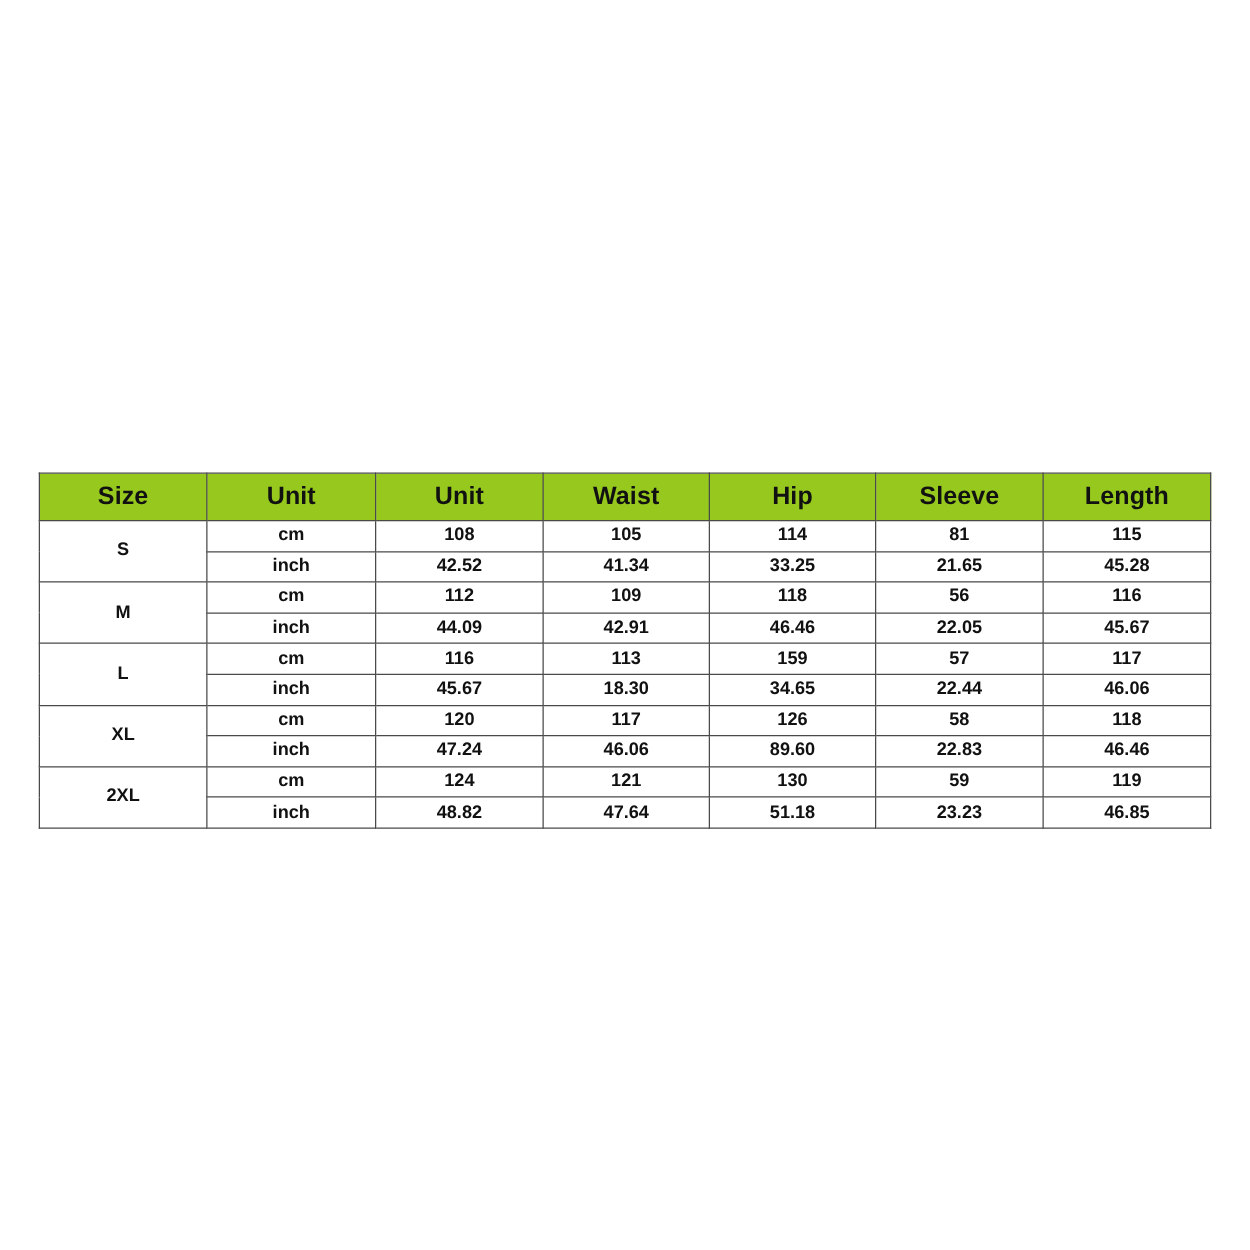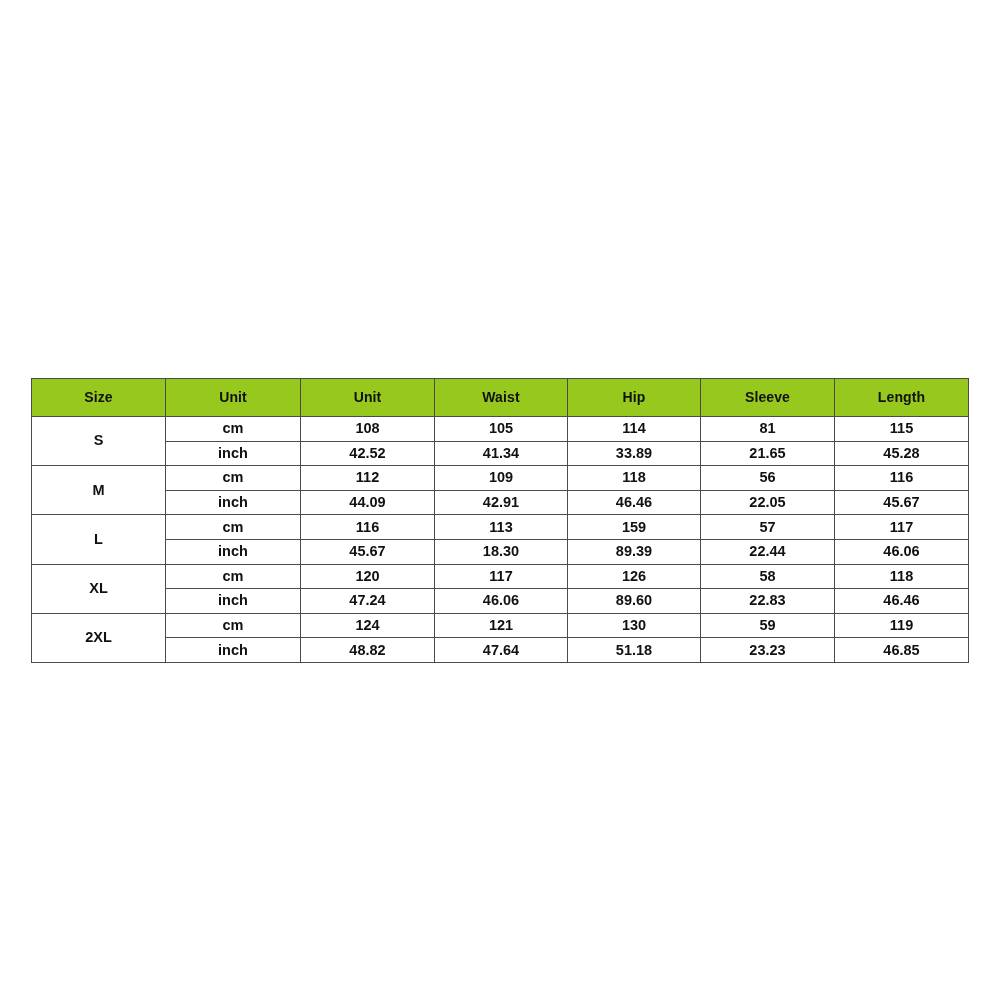"Size" table.size-chart thead th { font-size: 14px -> 20px }
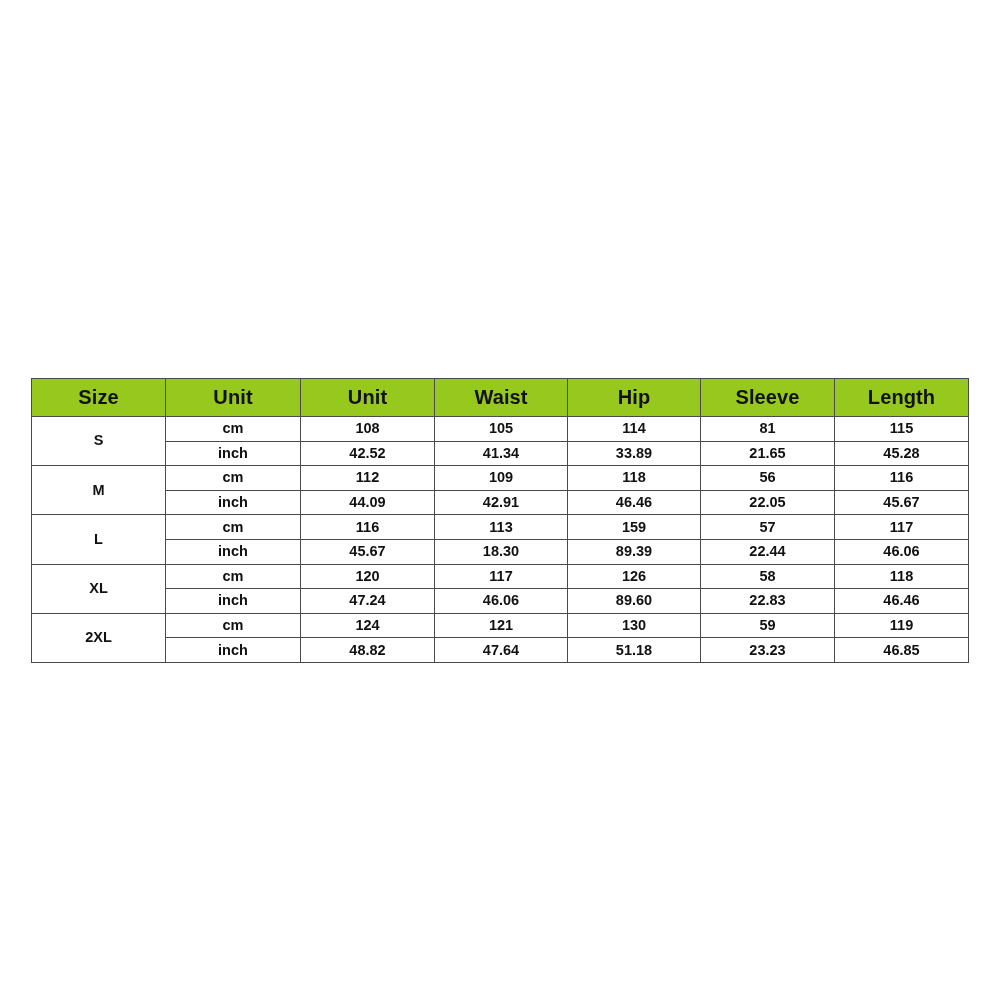"33.89" td { text: 33.89 -> 33.25 }
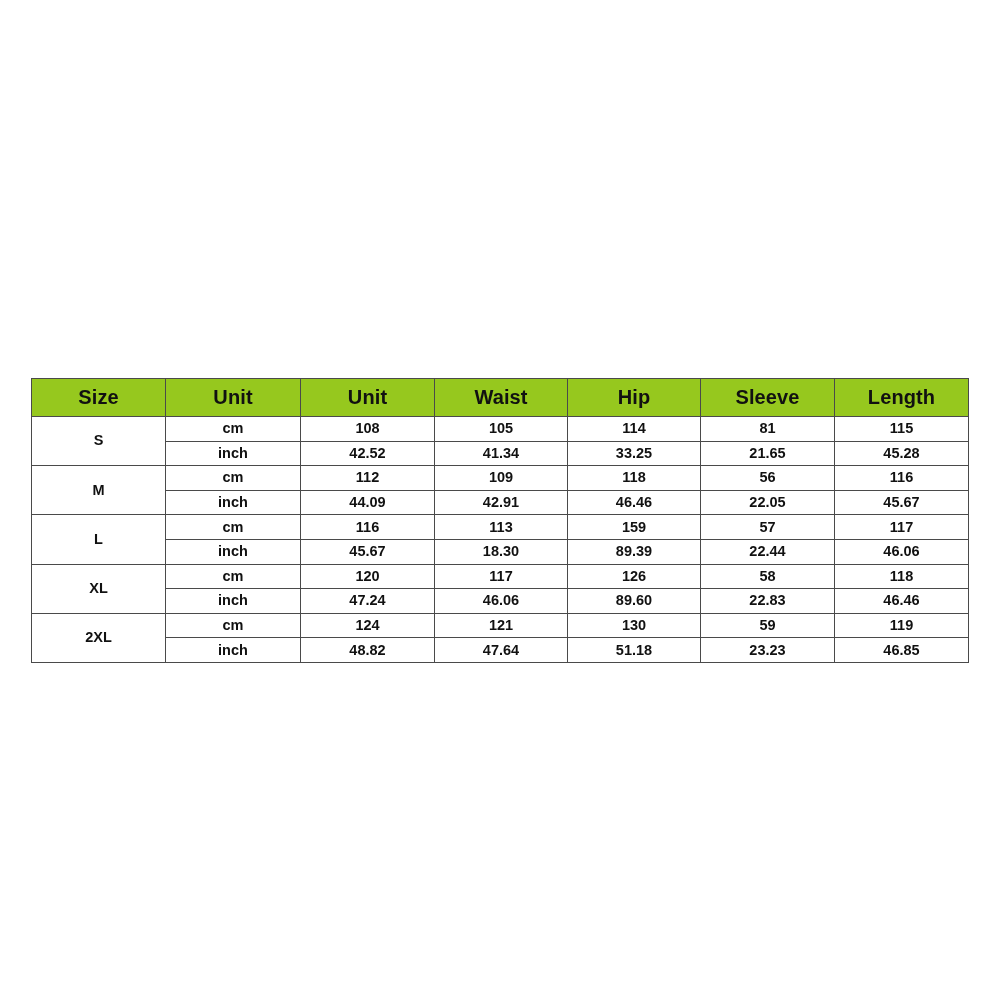"89.39" td { text: 89.39 -> 34.65 }
